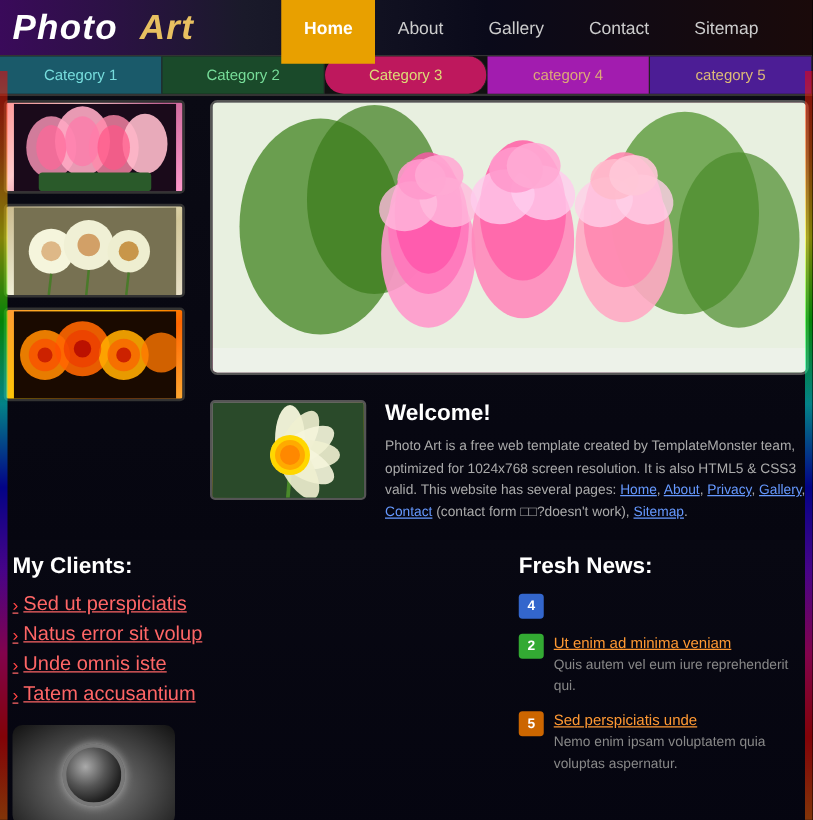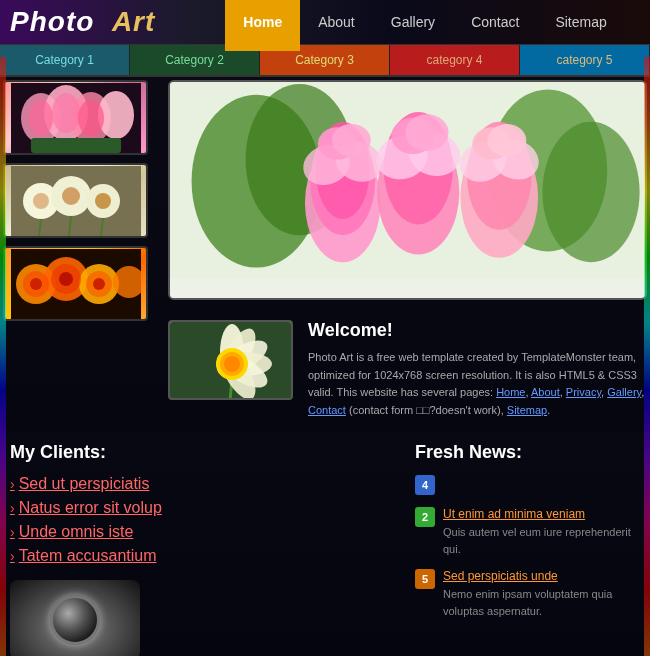"Category 3" .cat-item.cat3 { background: #c2410c -> #be185d; border-radius: none -> 15px }
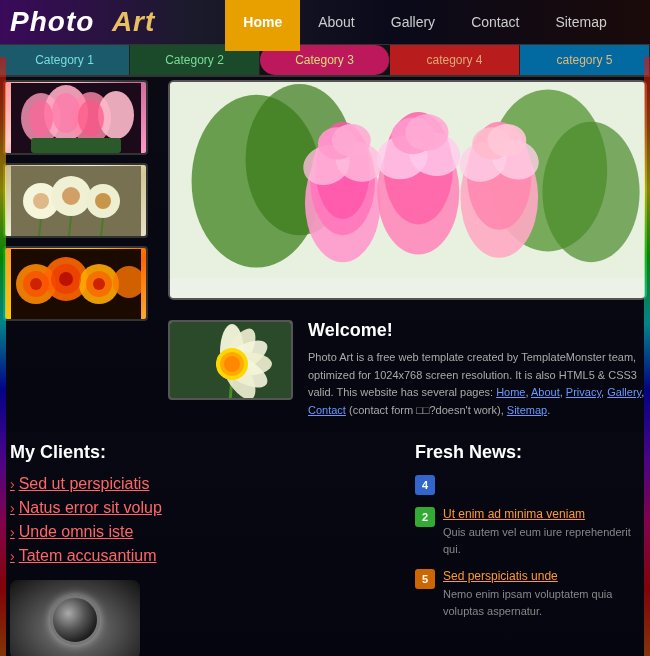"category 4" .cat-item.cat4 { background: #b91c1c -> #a21caf }
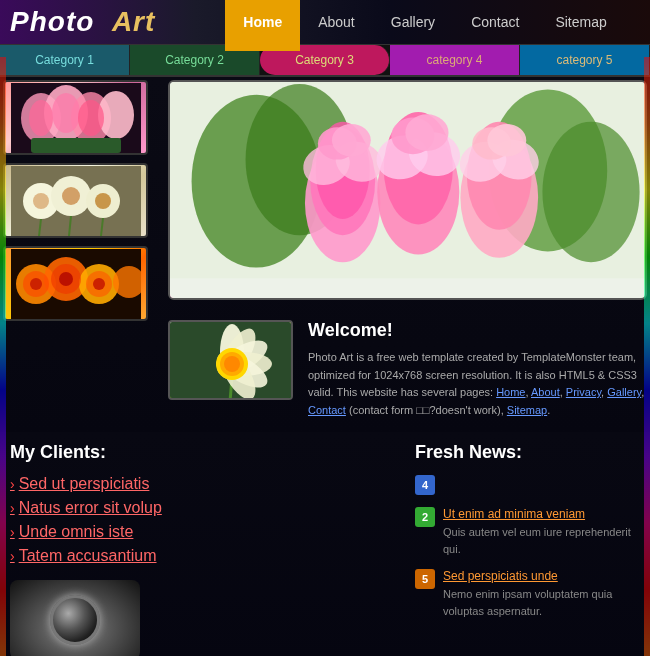"category 5" .cat-item.cat5 { background: #0369a1 -> #4c1d95 }
